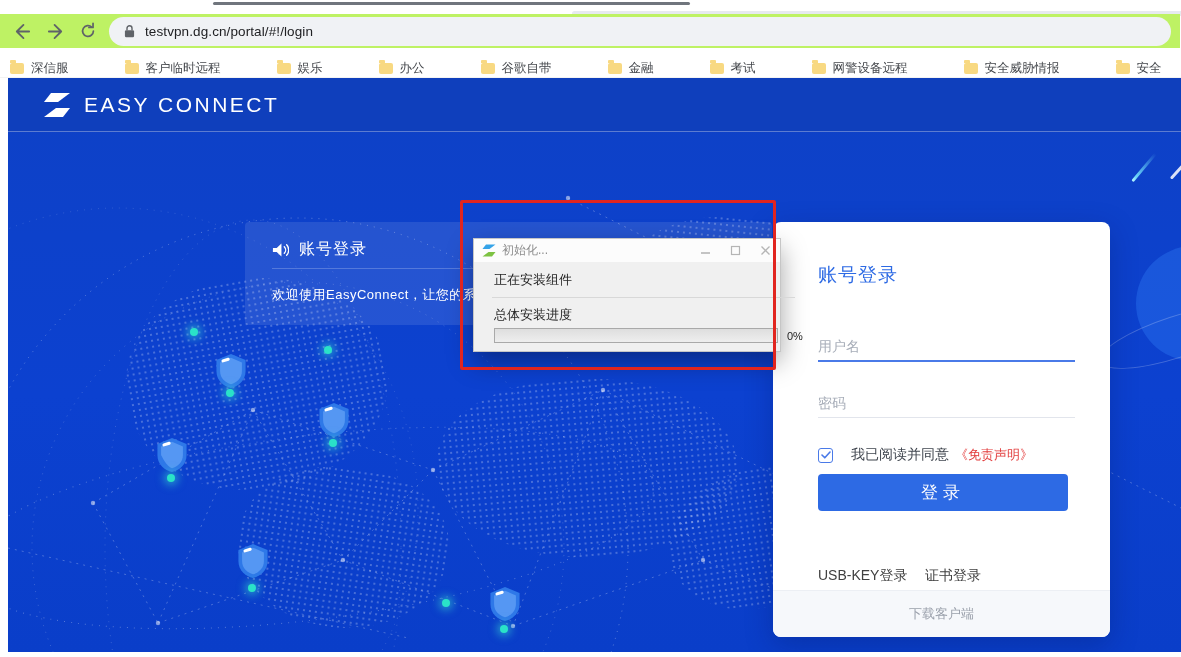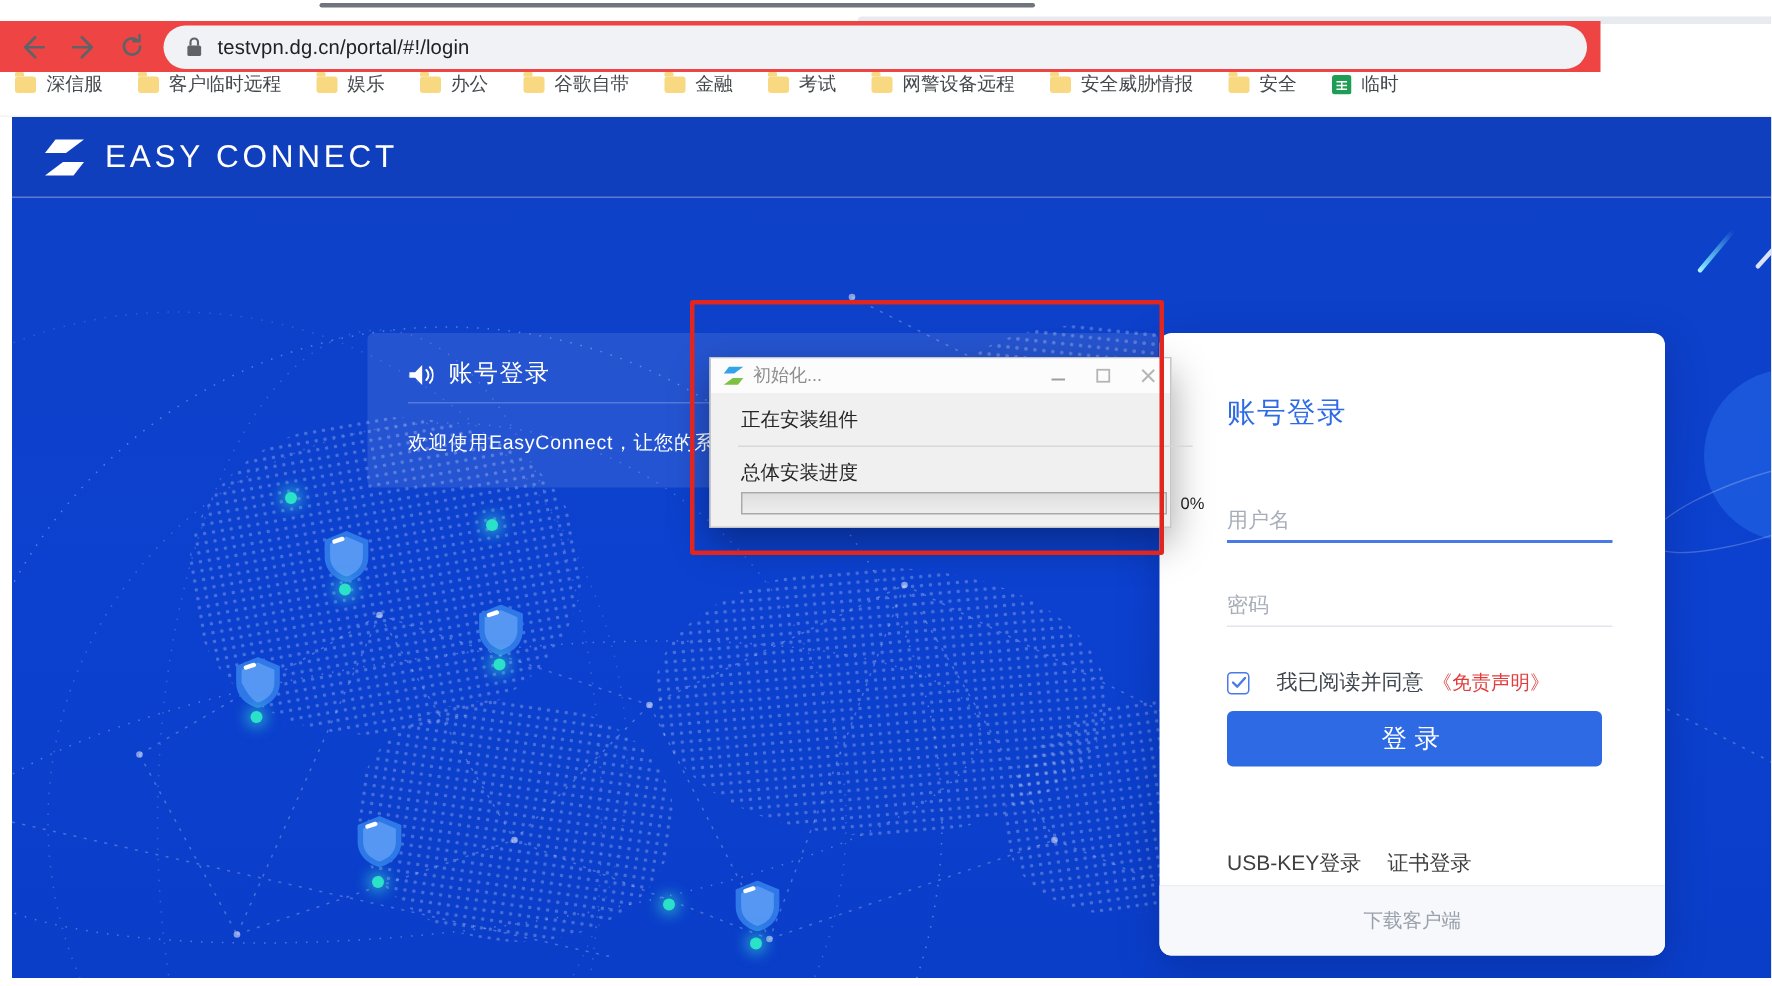"testvpn.dg.cn/portal/#!/login" .toolbar { background: #ef4444 -> #bef264; width: 1067px -> 1180px }
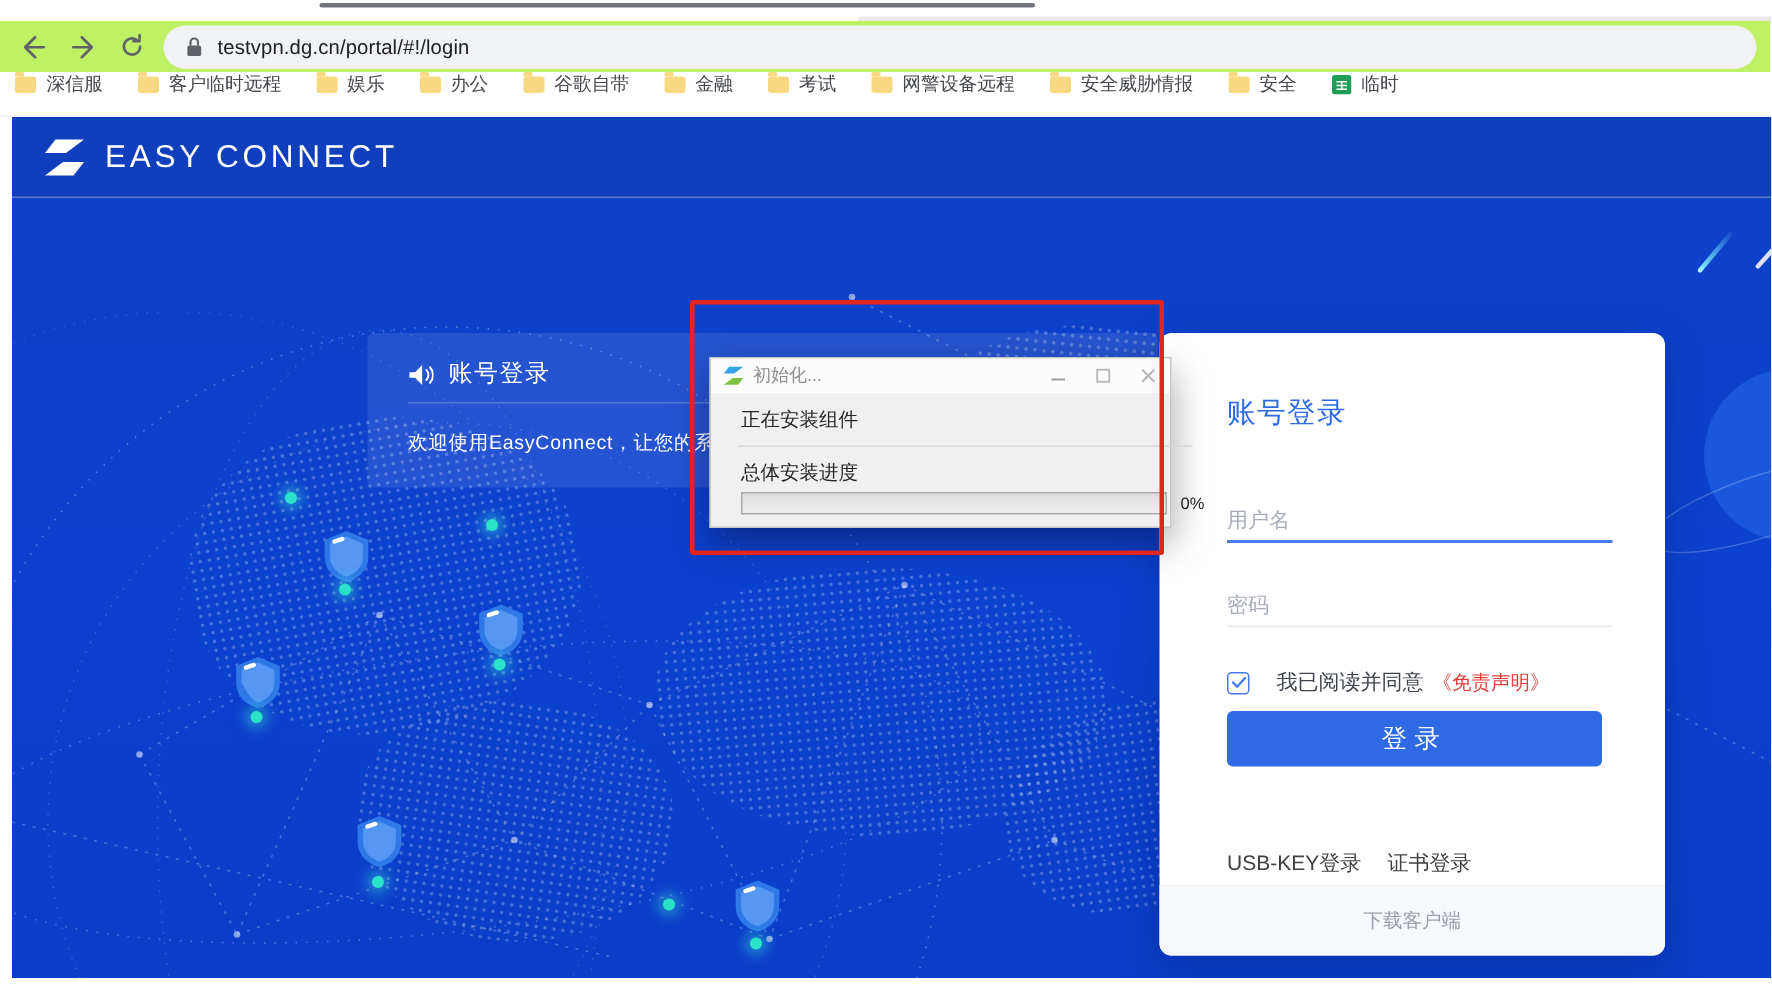"深信服" .bookmarks { align-items: flex-start -> flex-end; gap: none -> 33px }
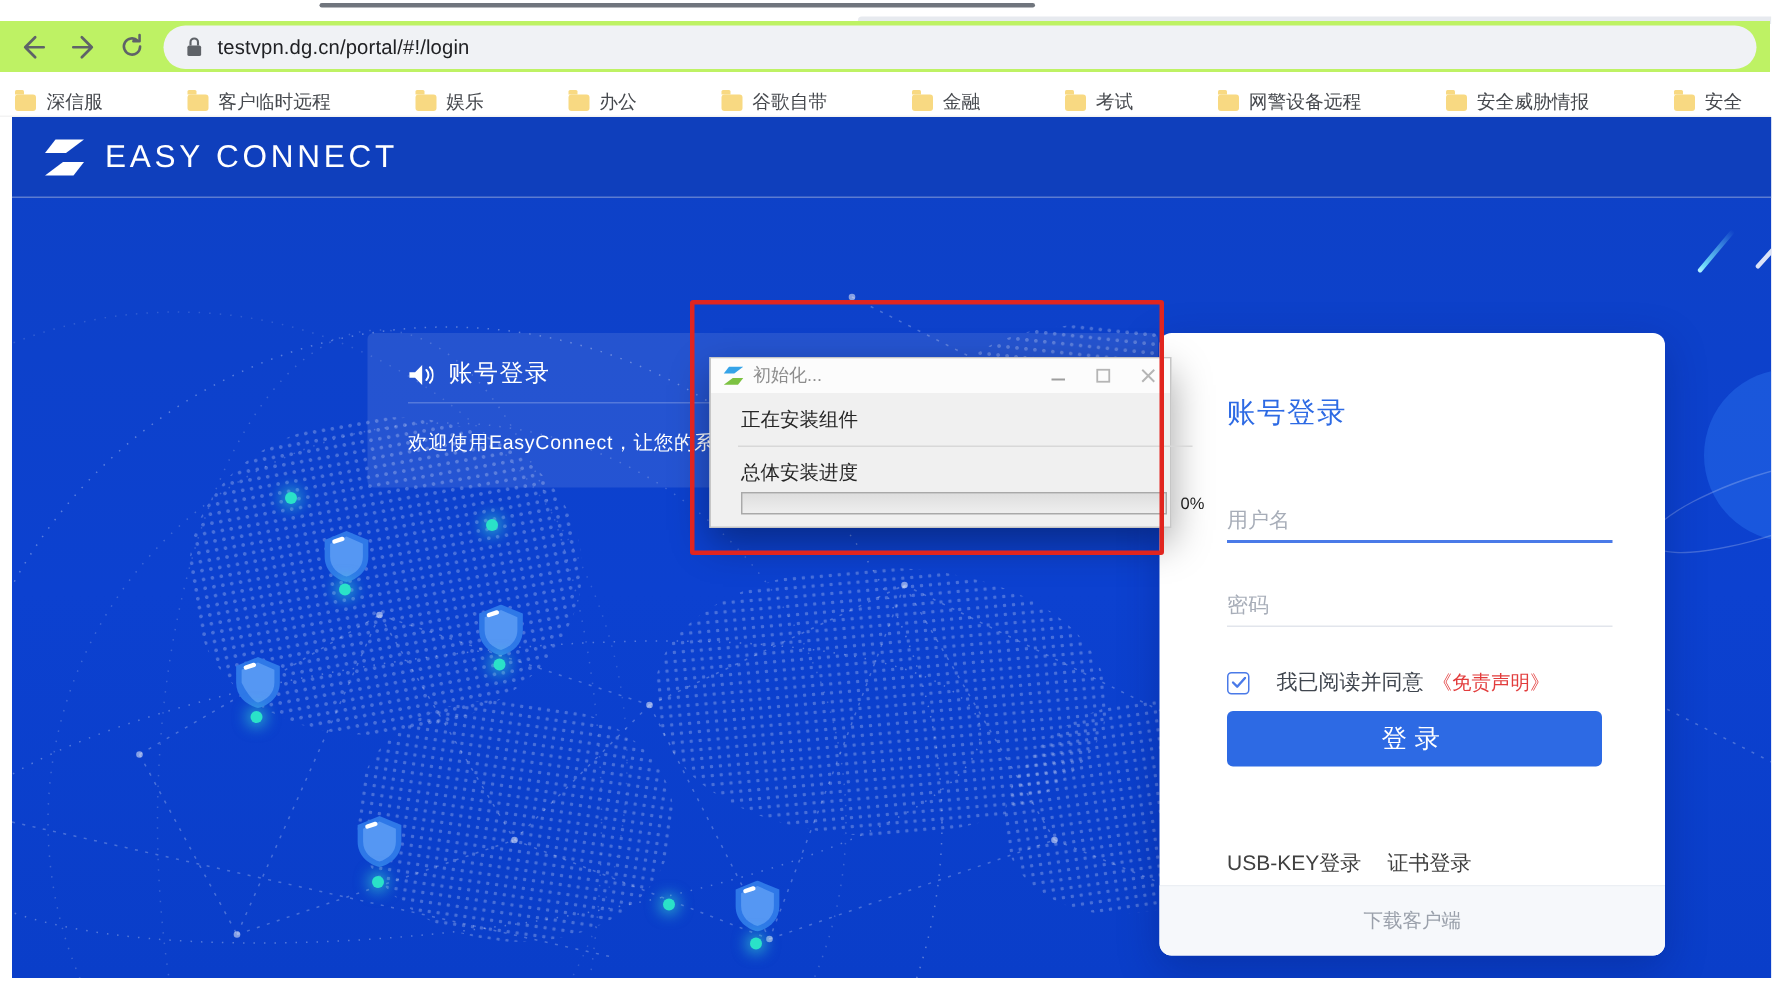"EASY CONNECT" .site-header { padding-left: 20px -> 34px }
